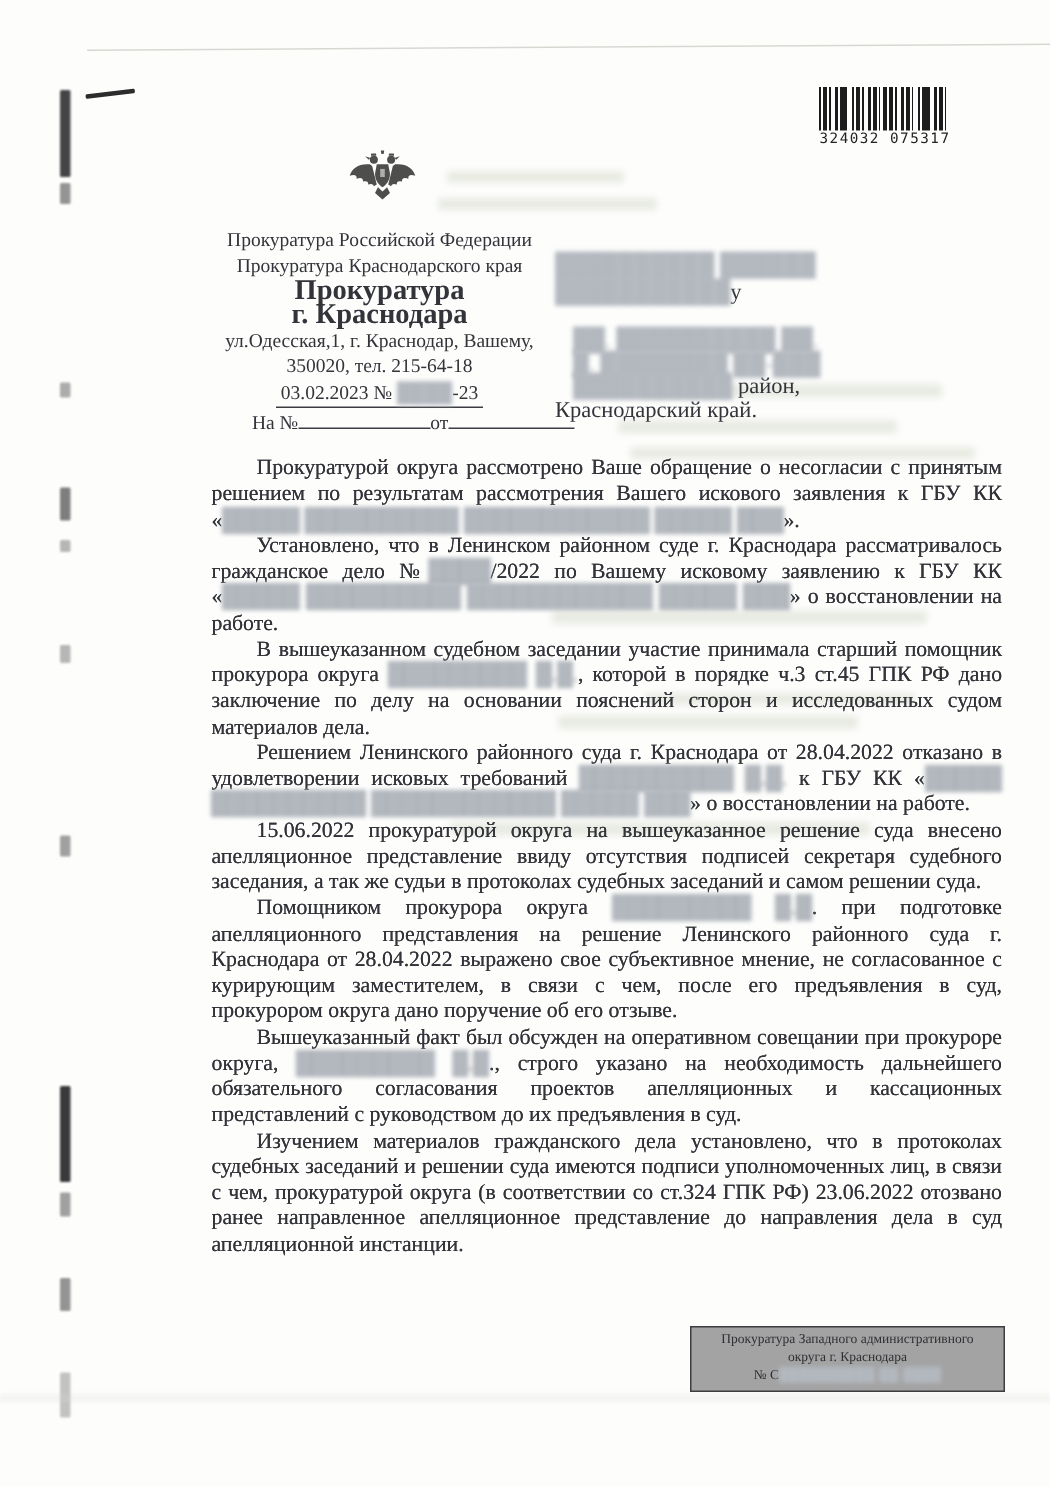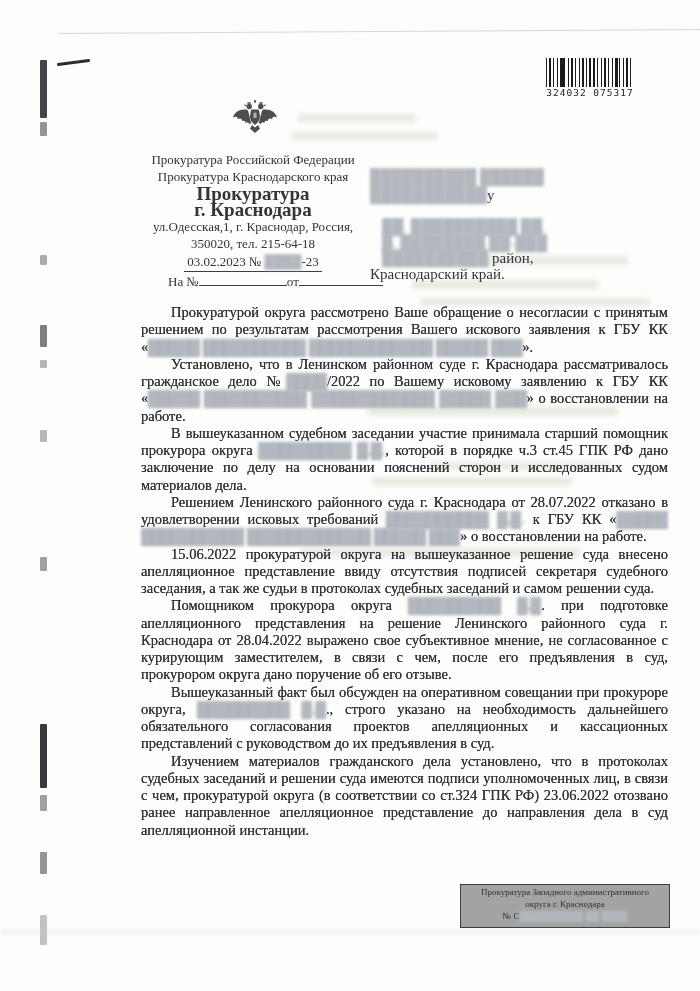"ул.Одесская,1, г. Краснодар, Россия," div.lh-line { text: Россия -> Вашему }
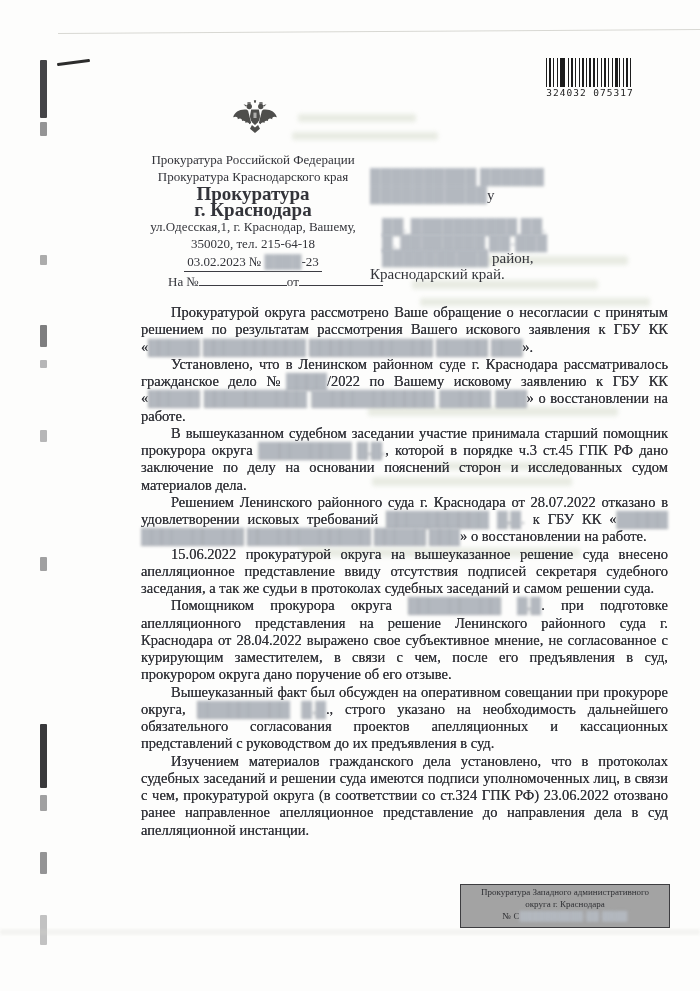"Решением Ленинского районного суда г." span.seg-n { text: 28.07.2022 -> 28.04.2022 }
